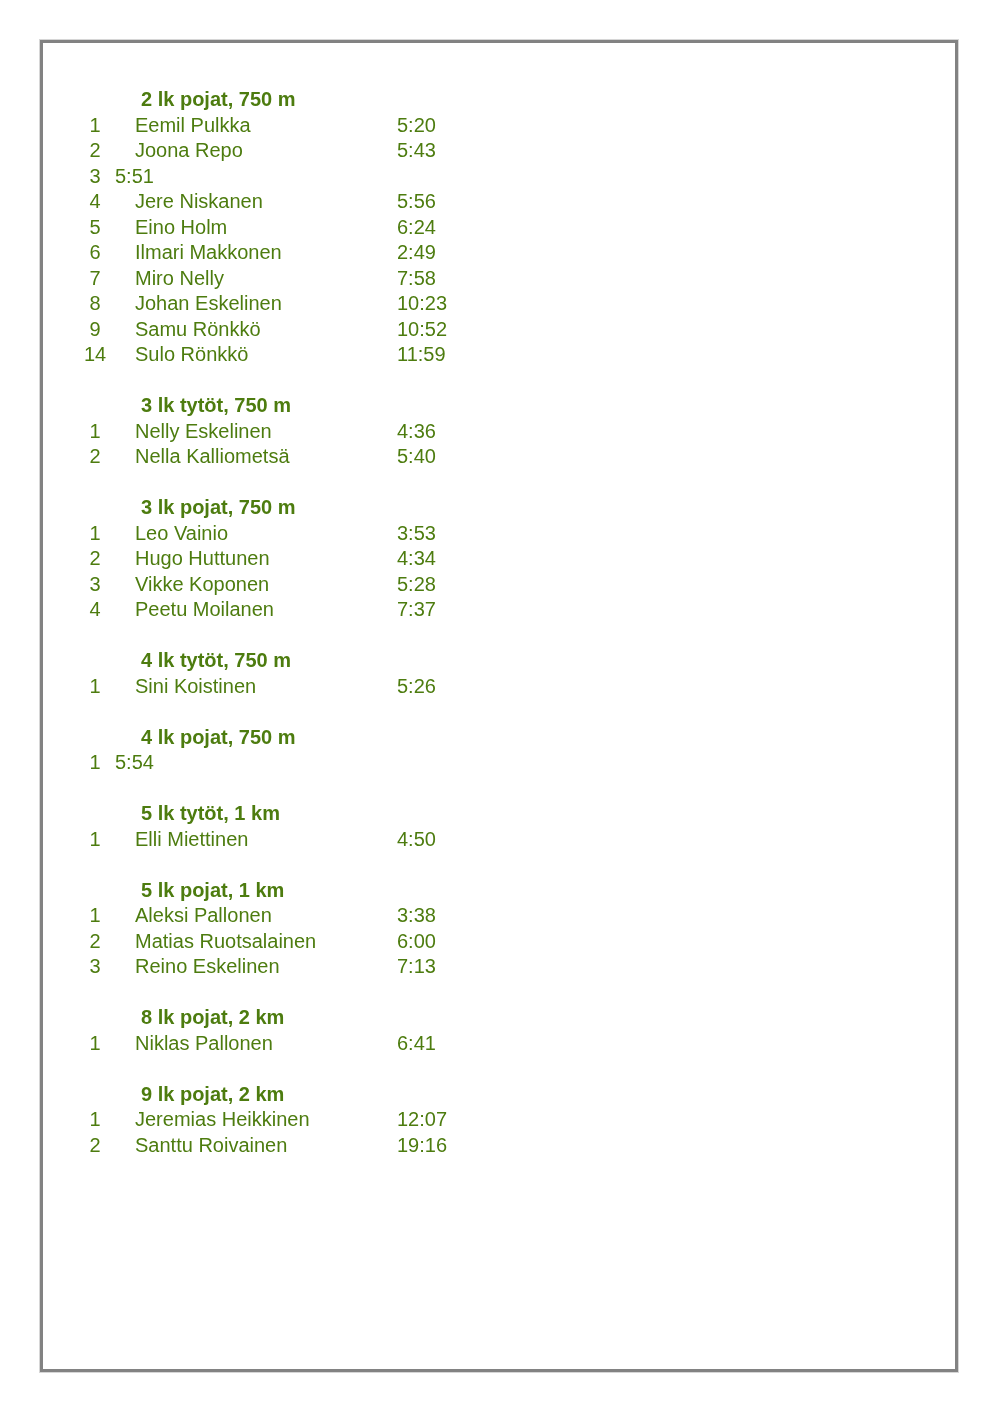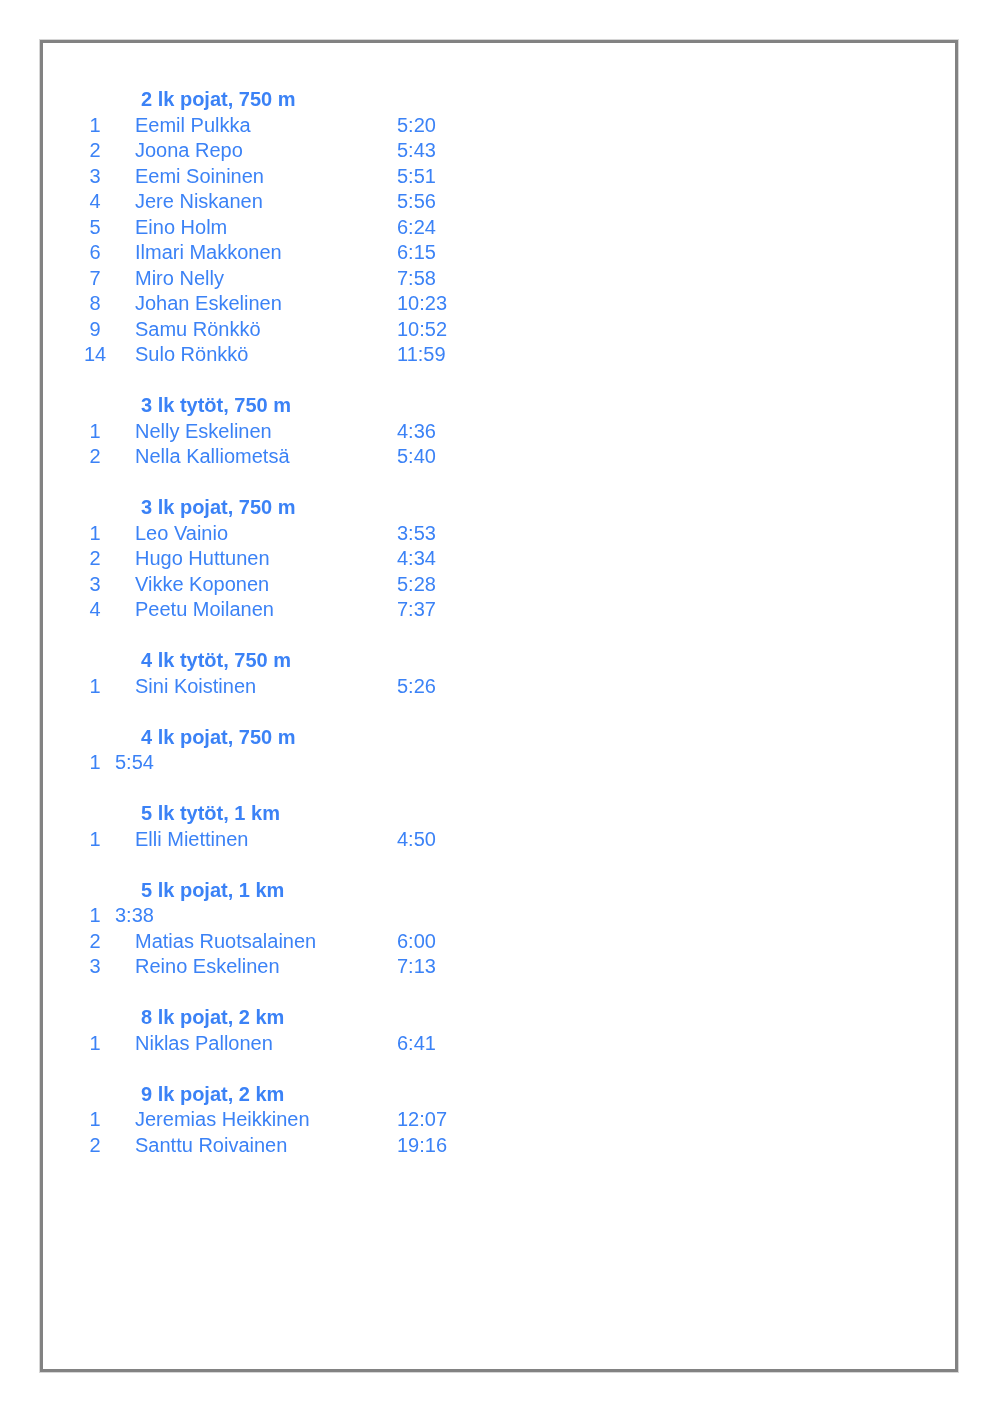"2 lk pojat, 750 m" .content { color: #3b82f6 -> #4d7c0f }
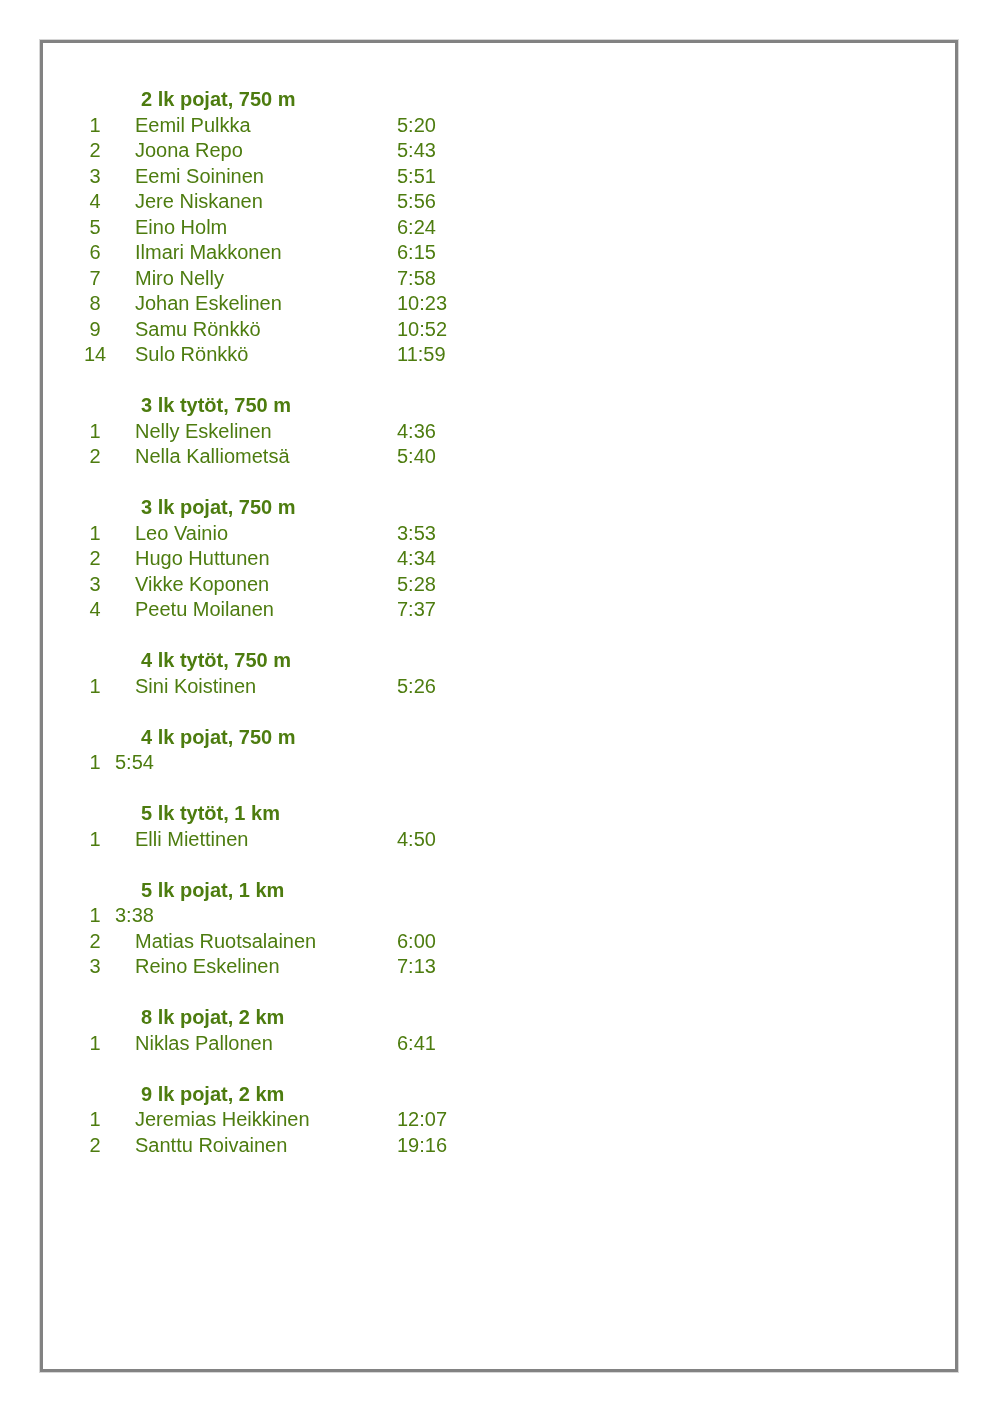"Eemi Soininen" span.name { html: <span>Eemi Soininen</span> -> none }
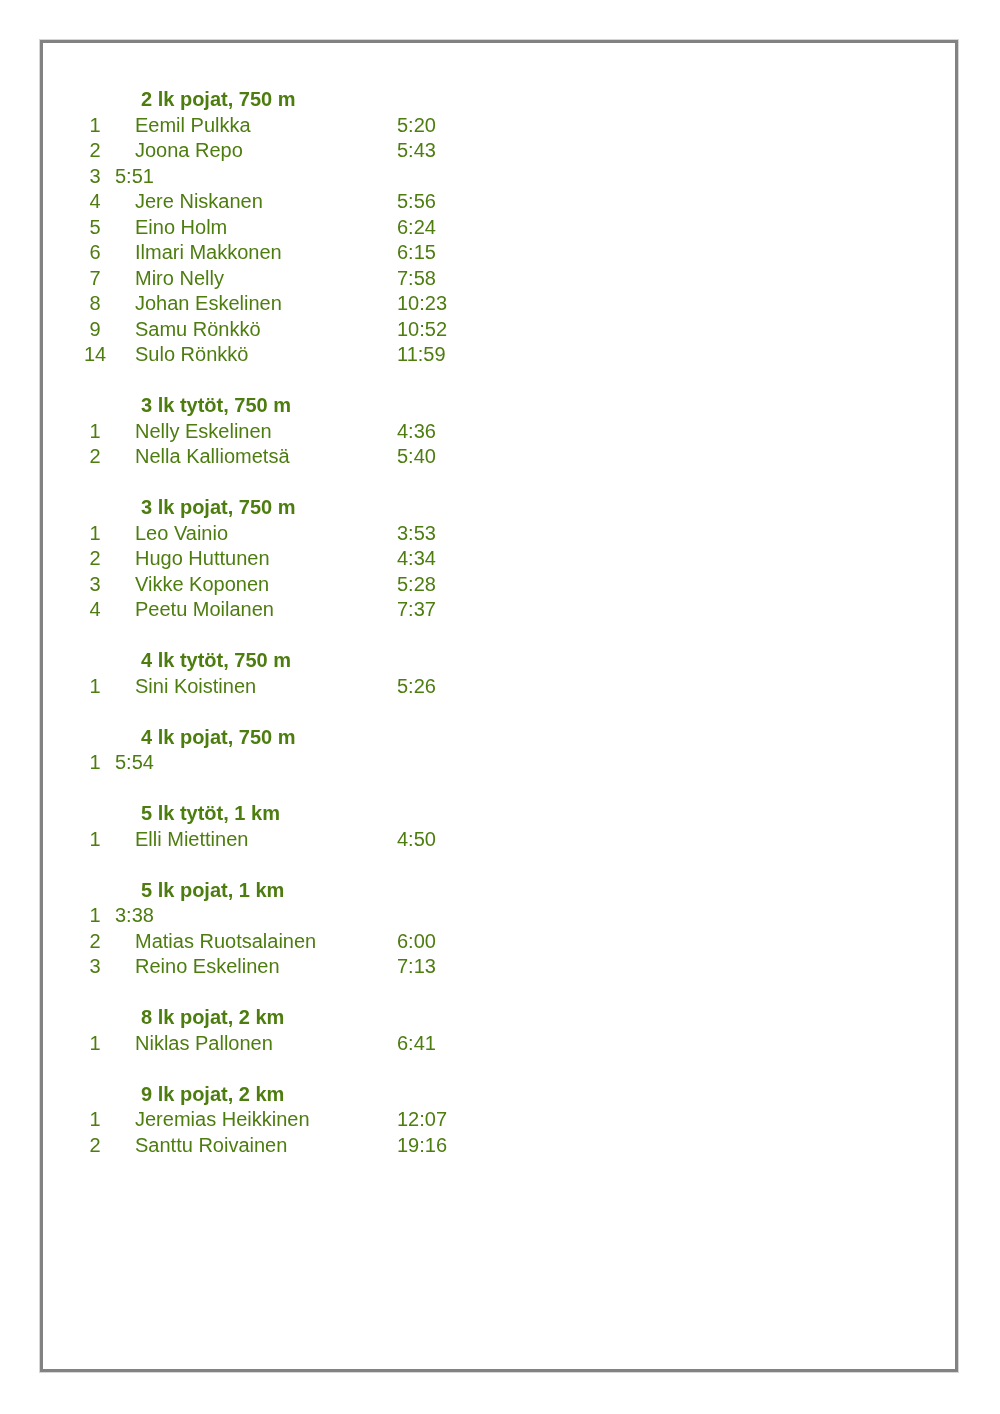"6:15" span.time { text: 6:15 -> 2:49 }
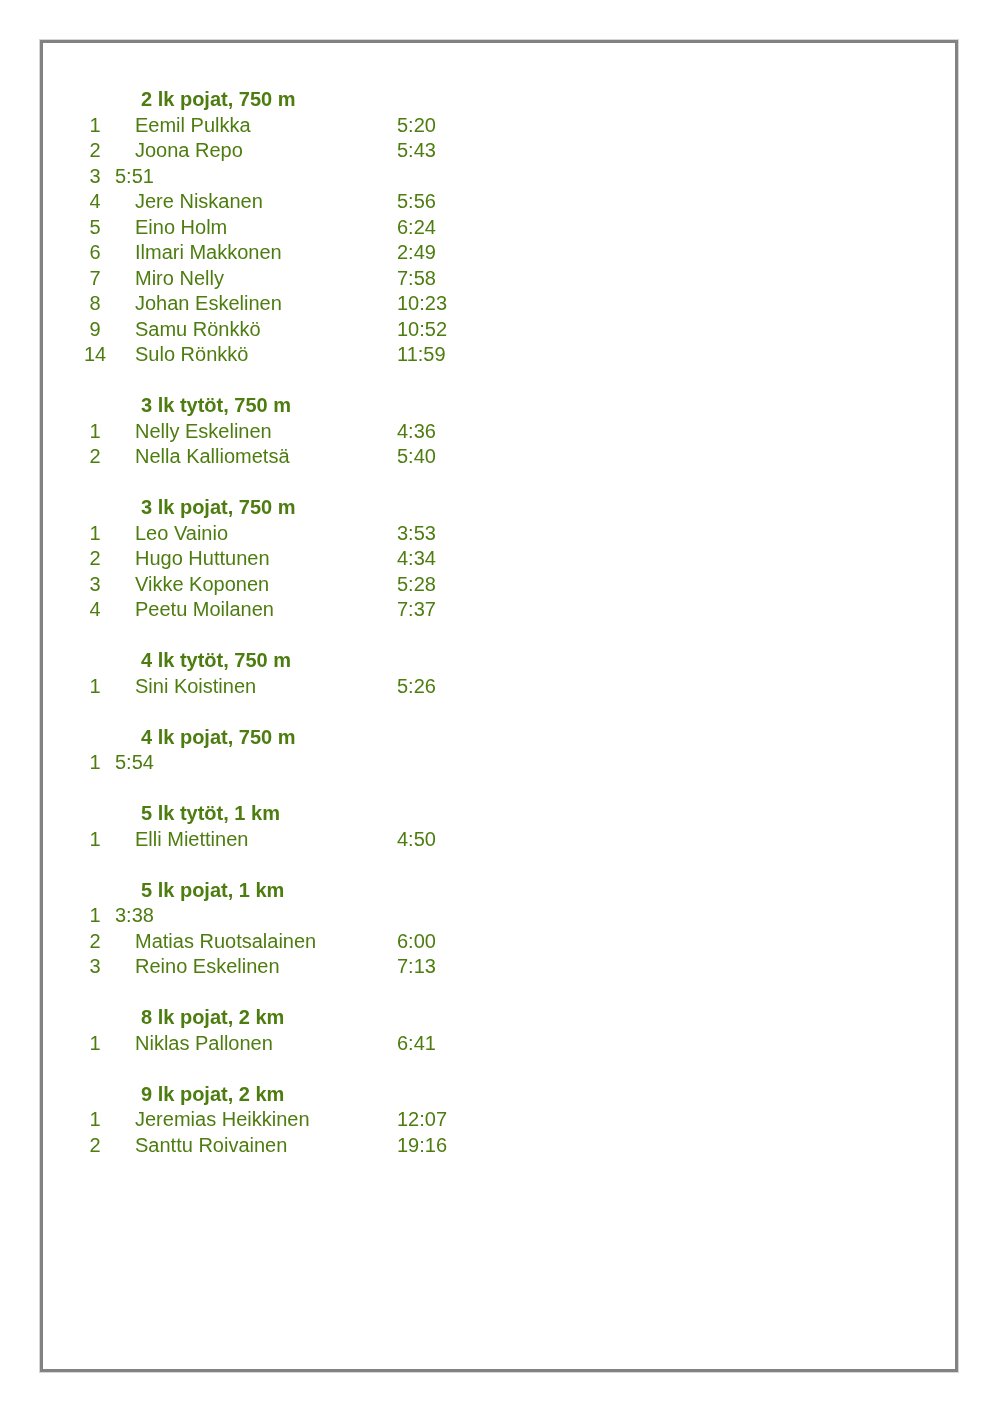"Aleksi Pallonen" span.name { html: none -> <span>Aleksi Pallonen</span> }
